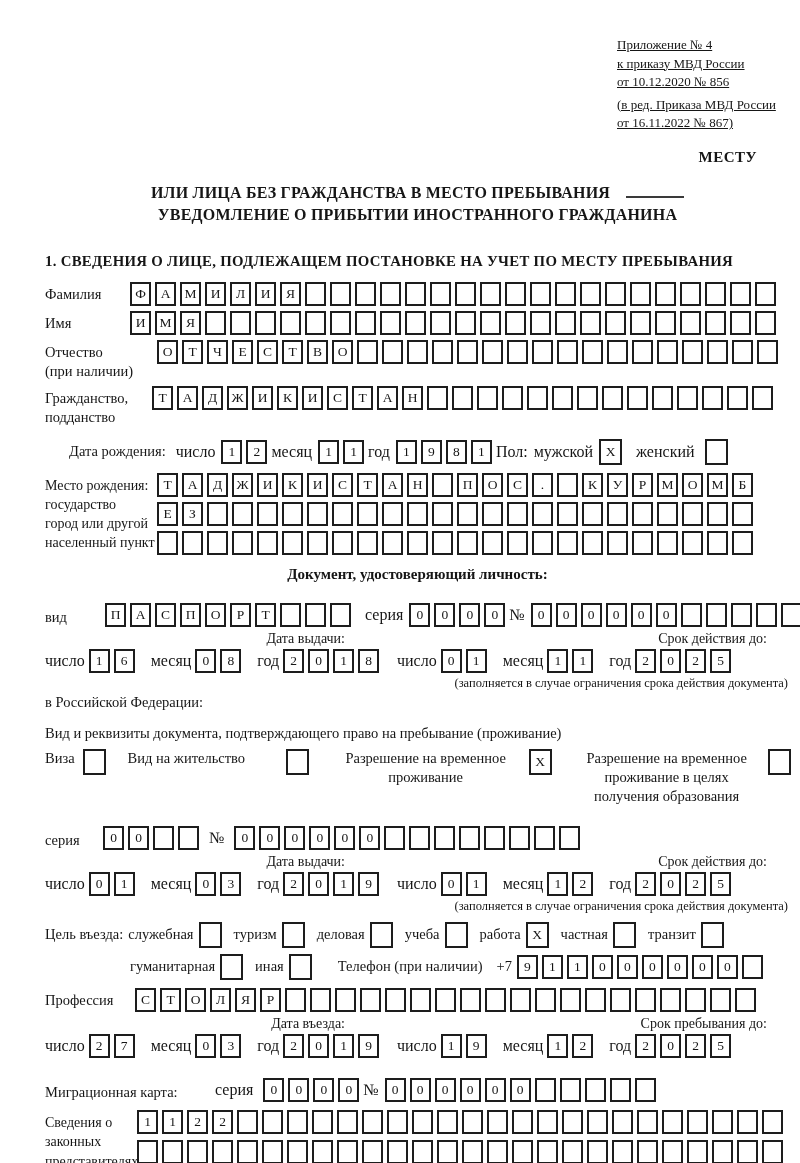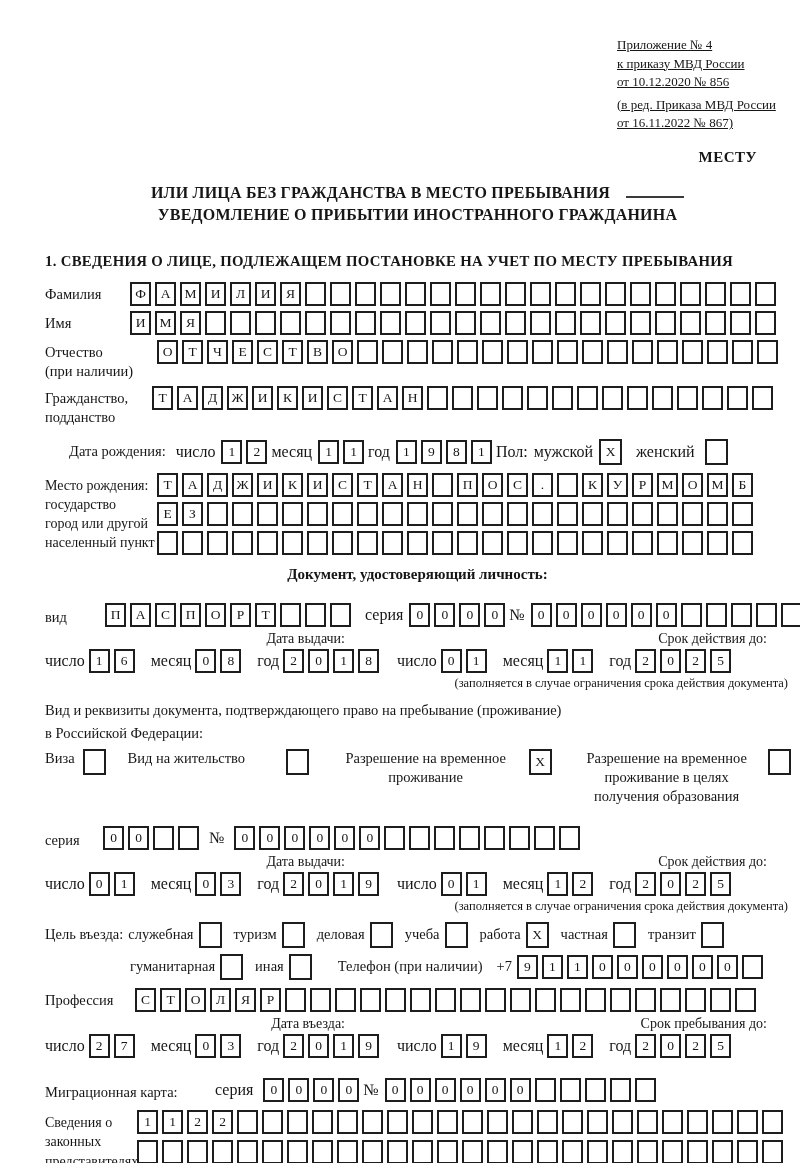"Вид и реквизиты документа," div.intro { order: before "в Российской Федерации:" -> after "в Российской Федерации:" }
